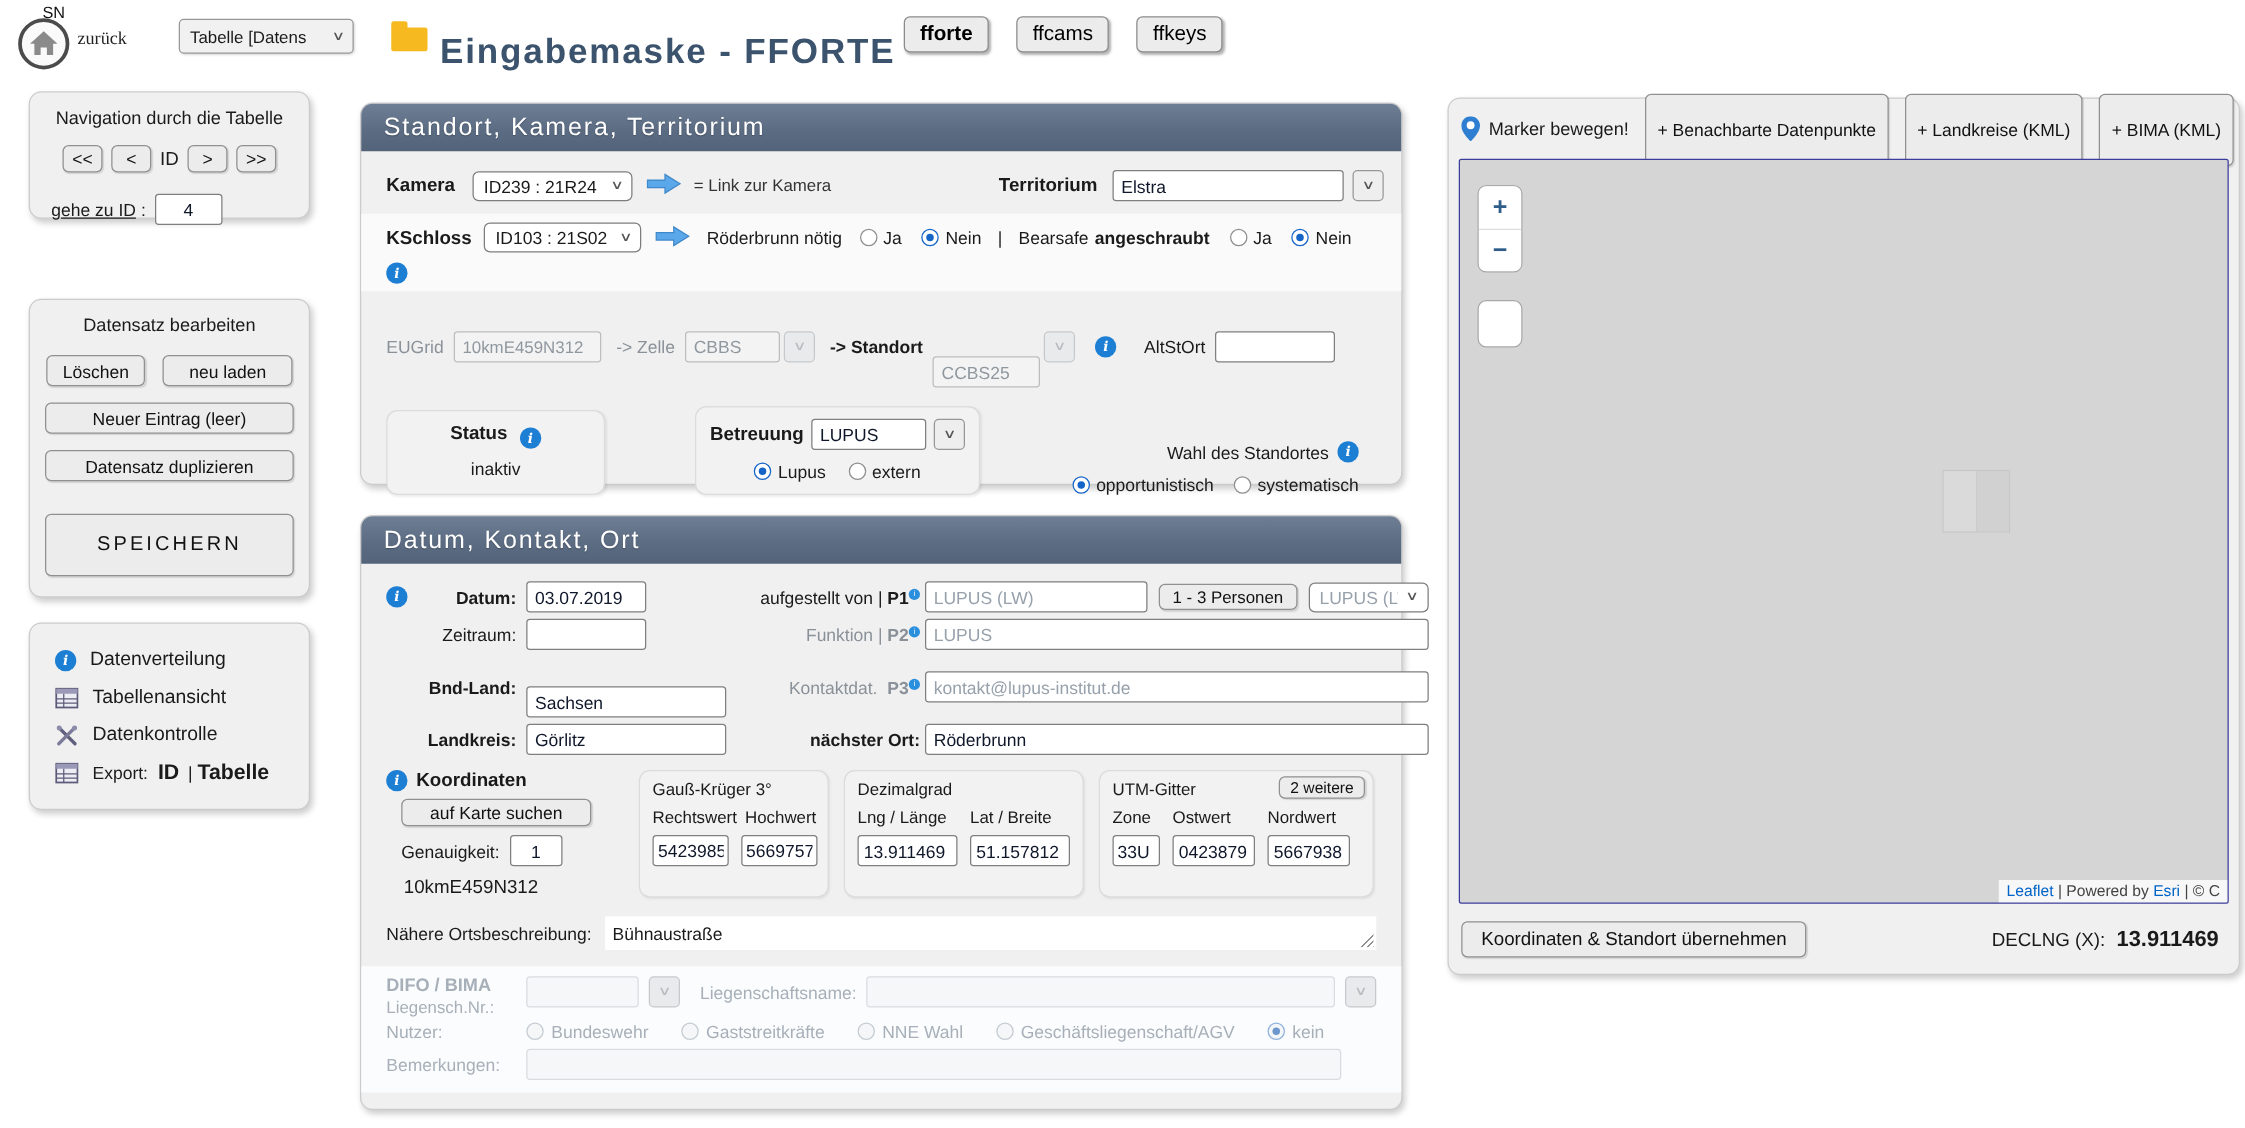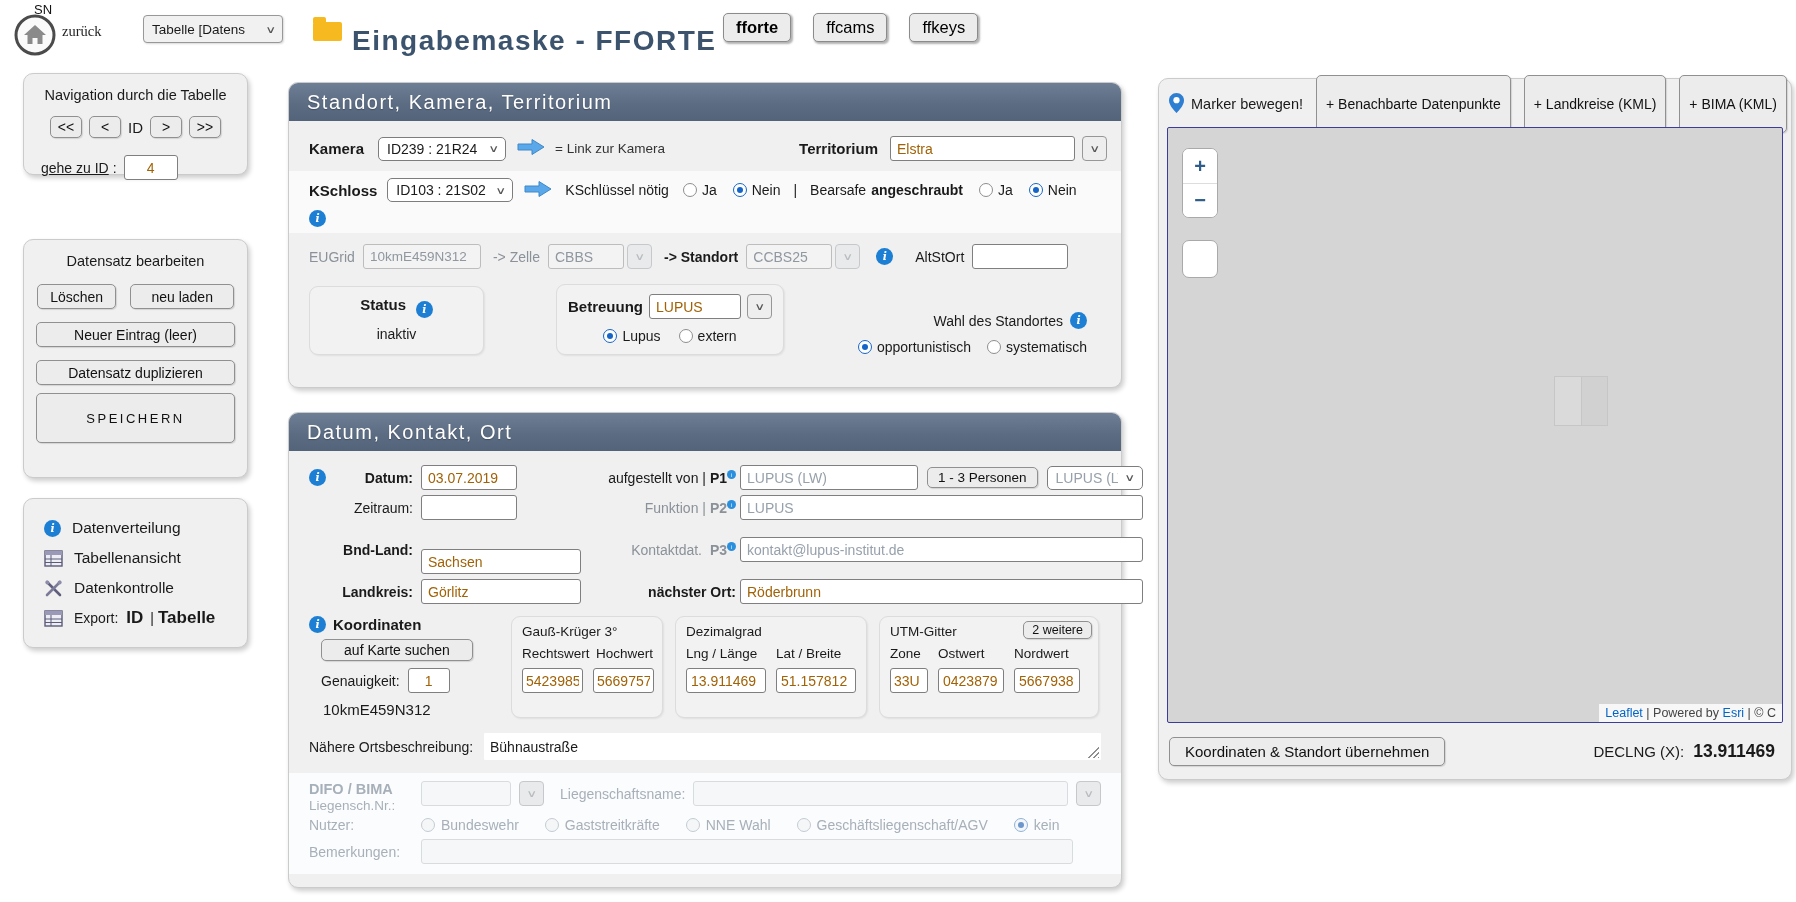"Elstra" .txt { color: #a16207 -> #0f172a }
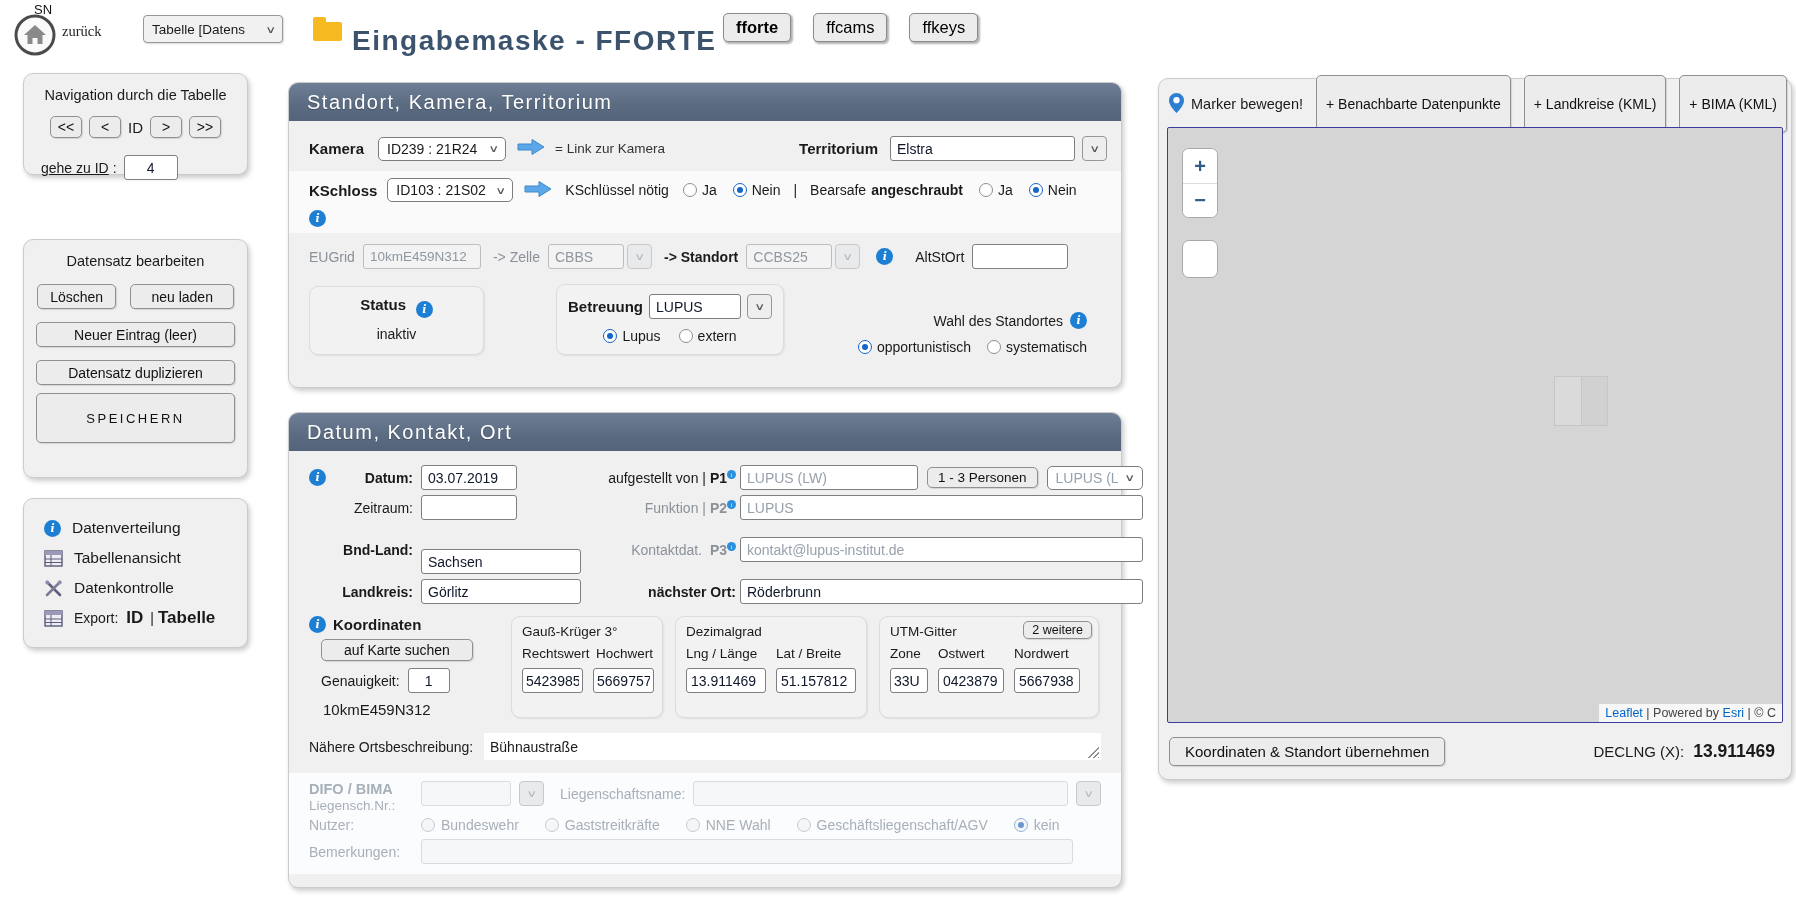"KSchlüssel nötig" span { text: KSchlüssel -> Röderbrunn }
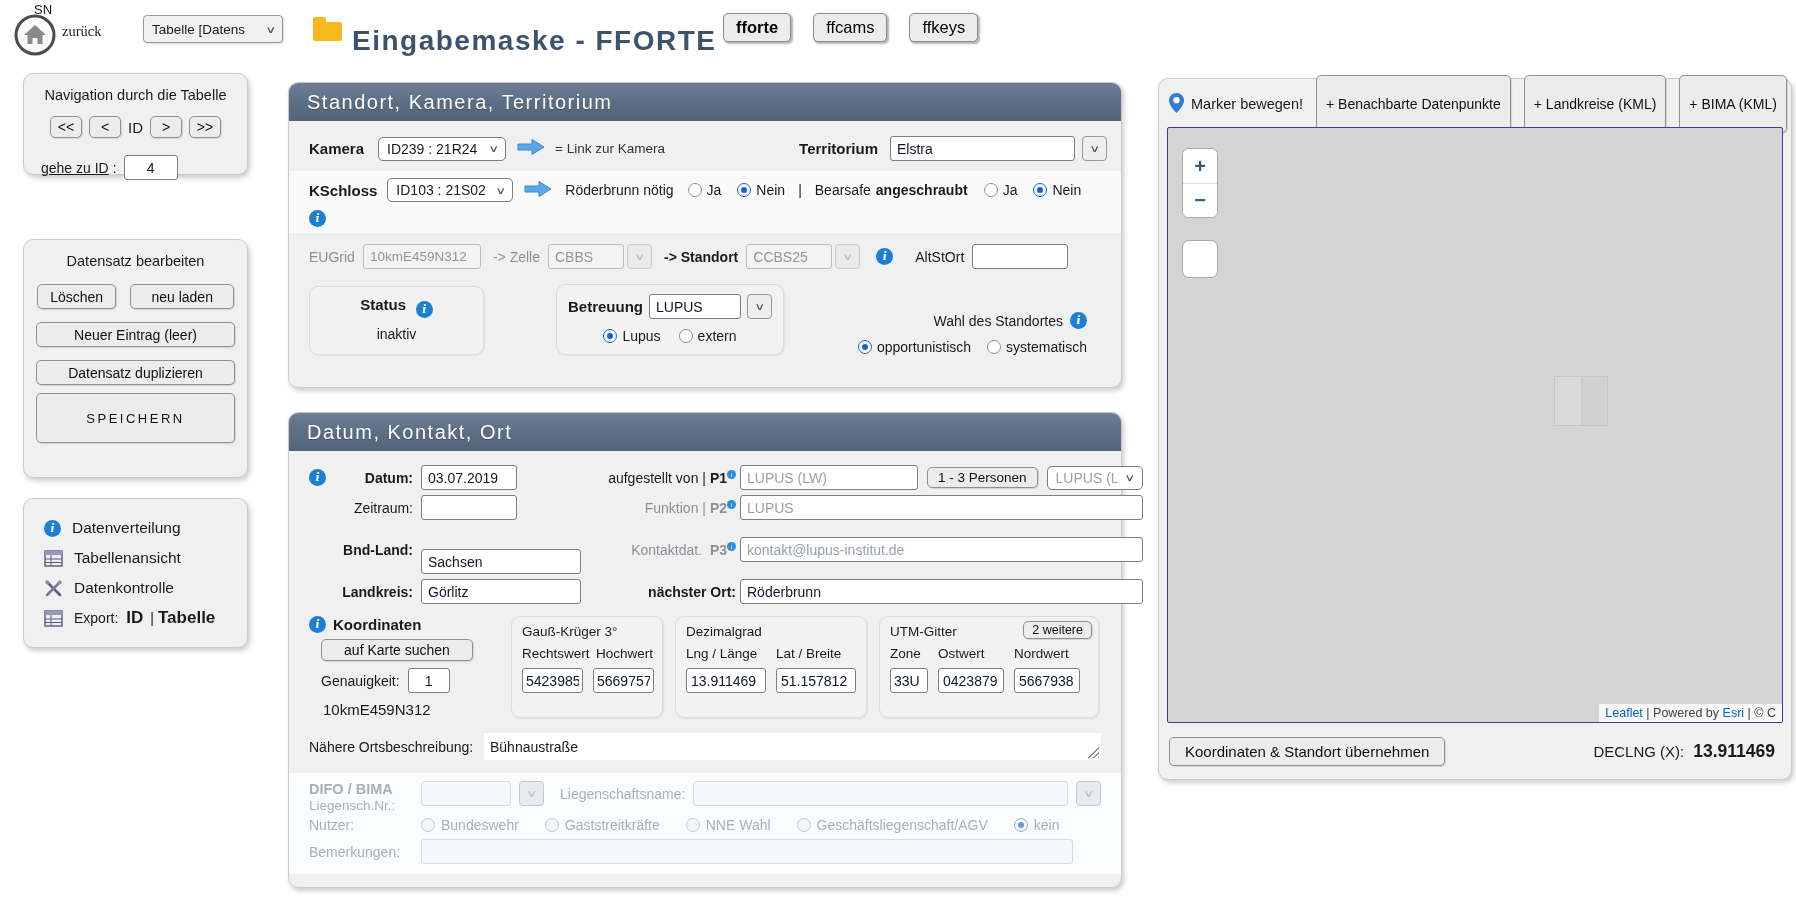"CCBS25" input.txt { margin-top: none -> 41px }
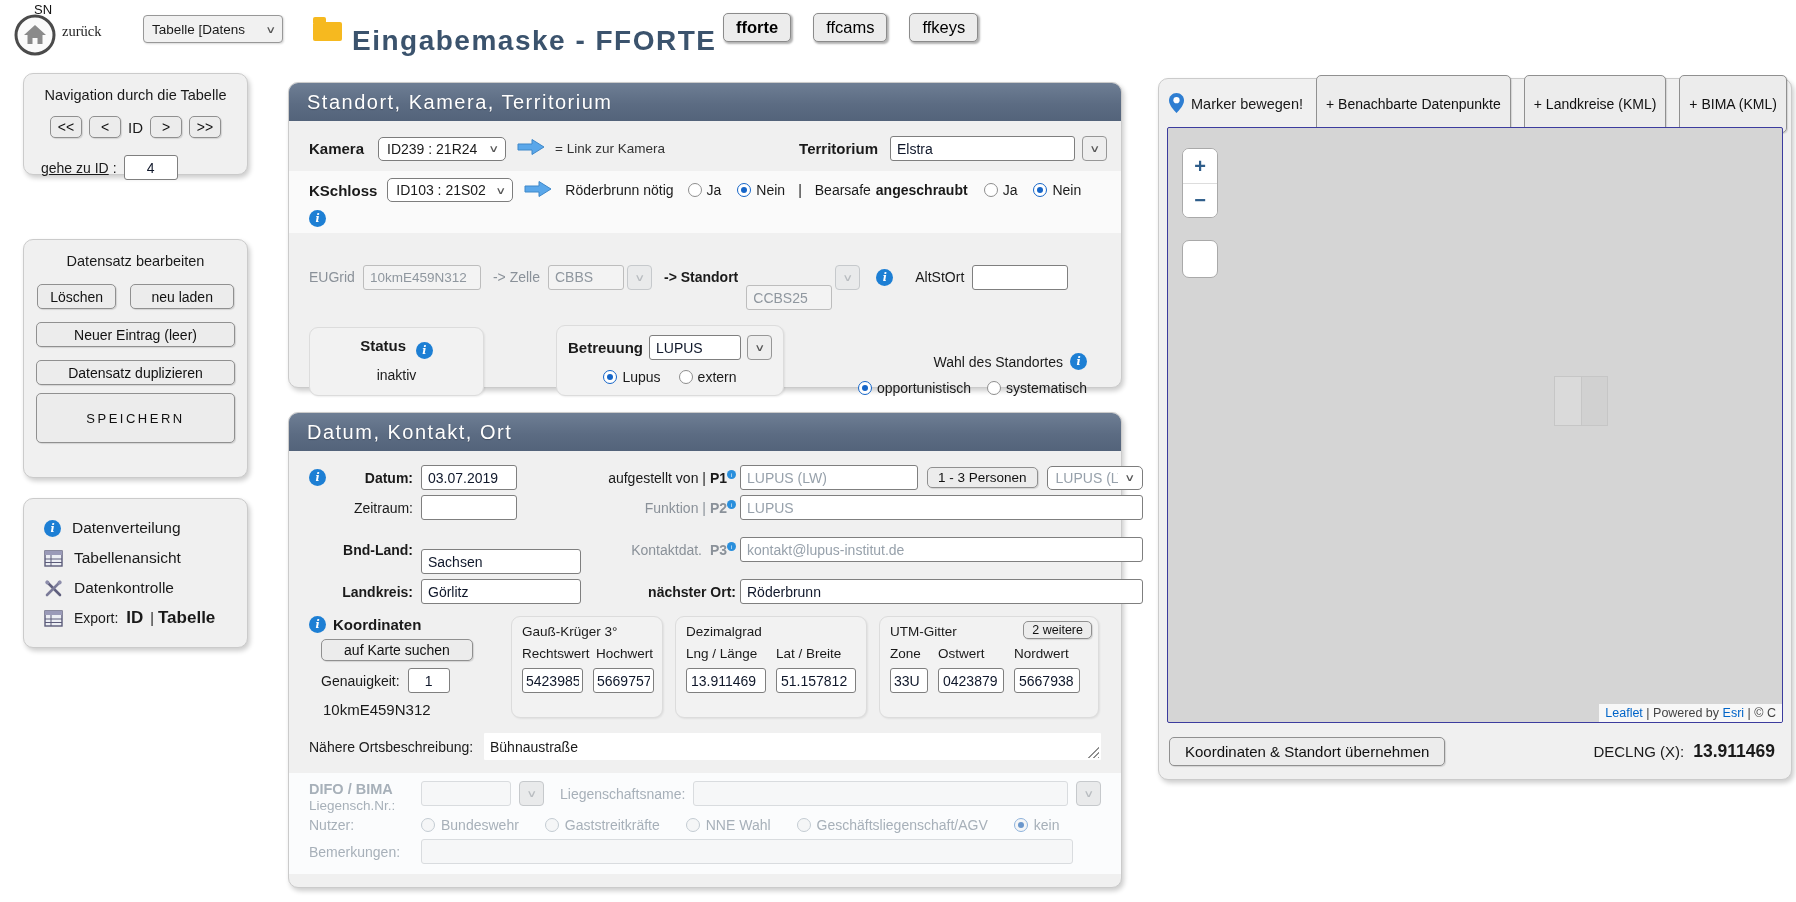"SPEICHERN" .save-btn { font-size: 13px -> 16px; margin: 8px auto 0 -> 26px auto 0 }
